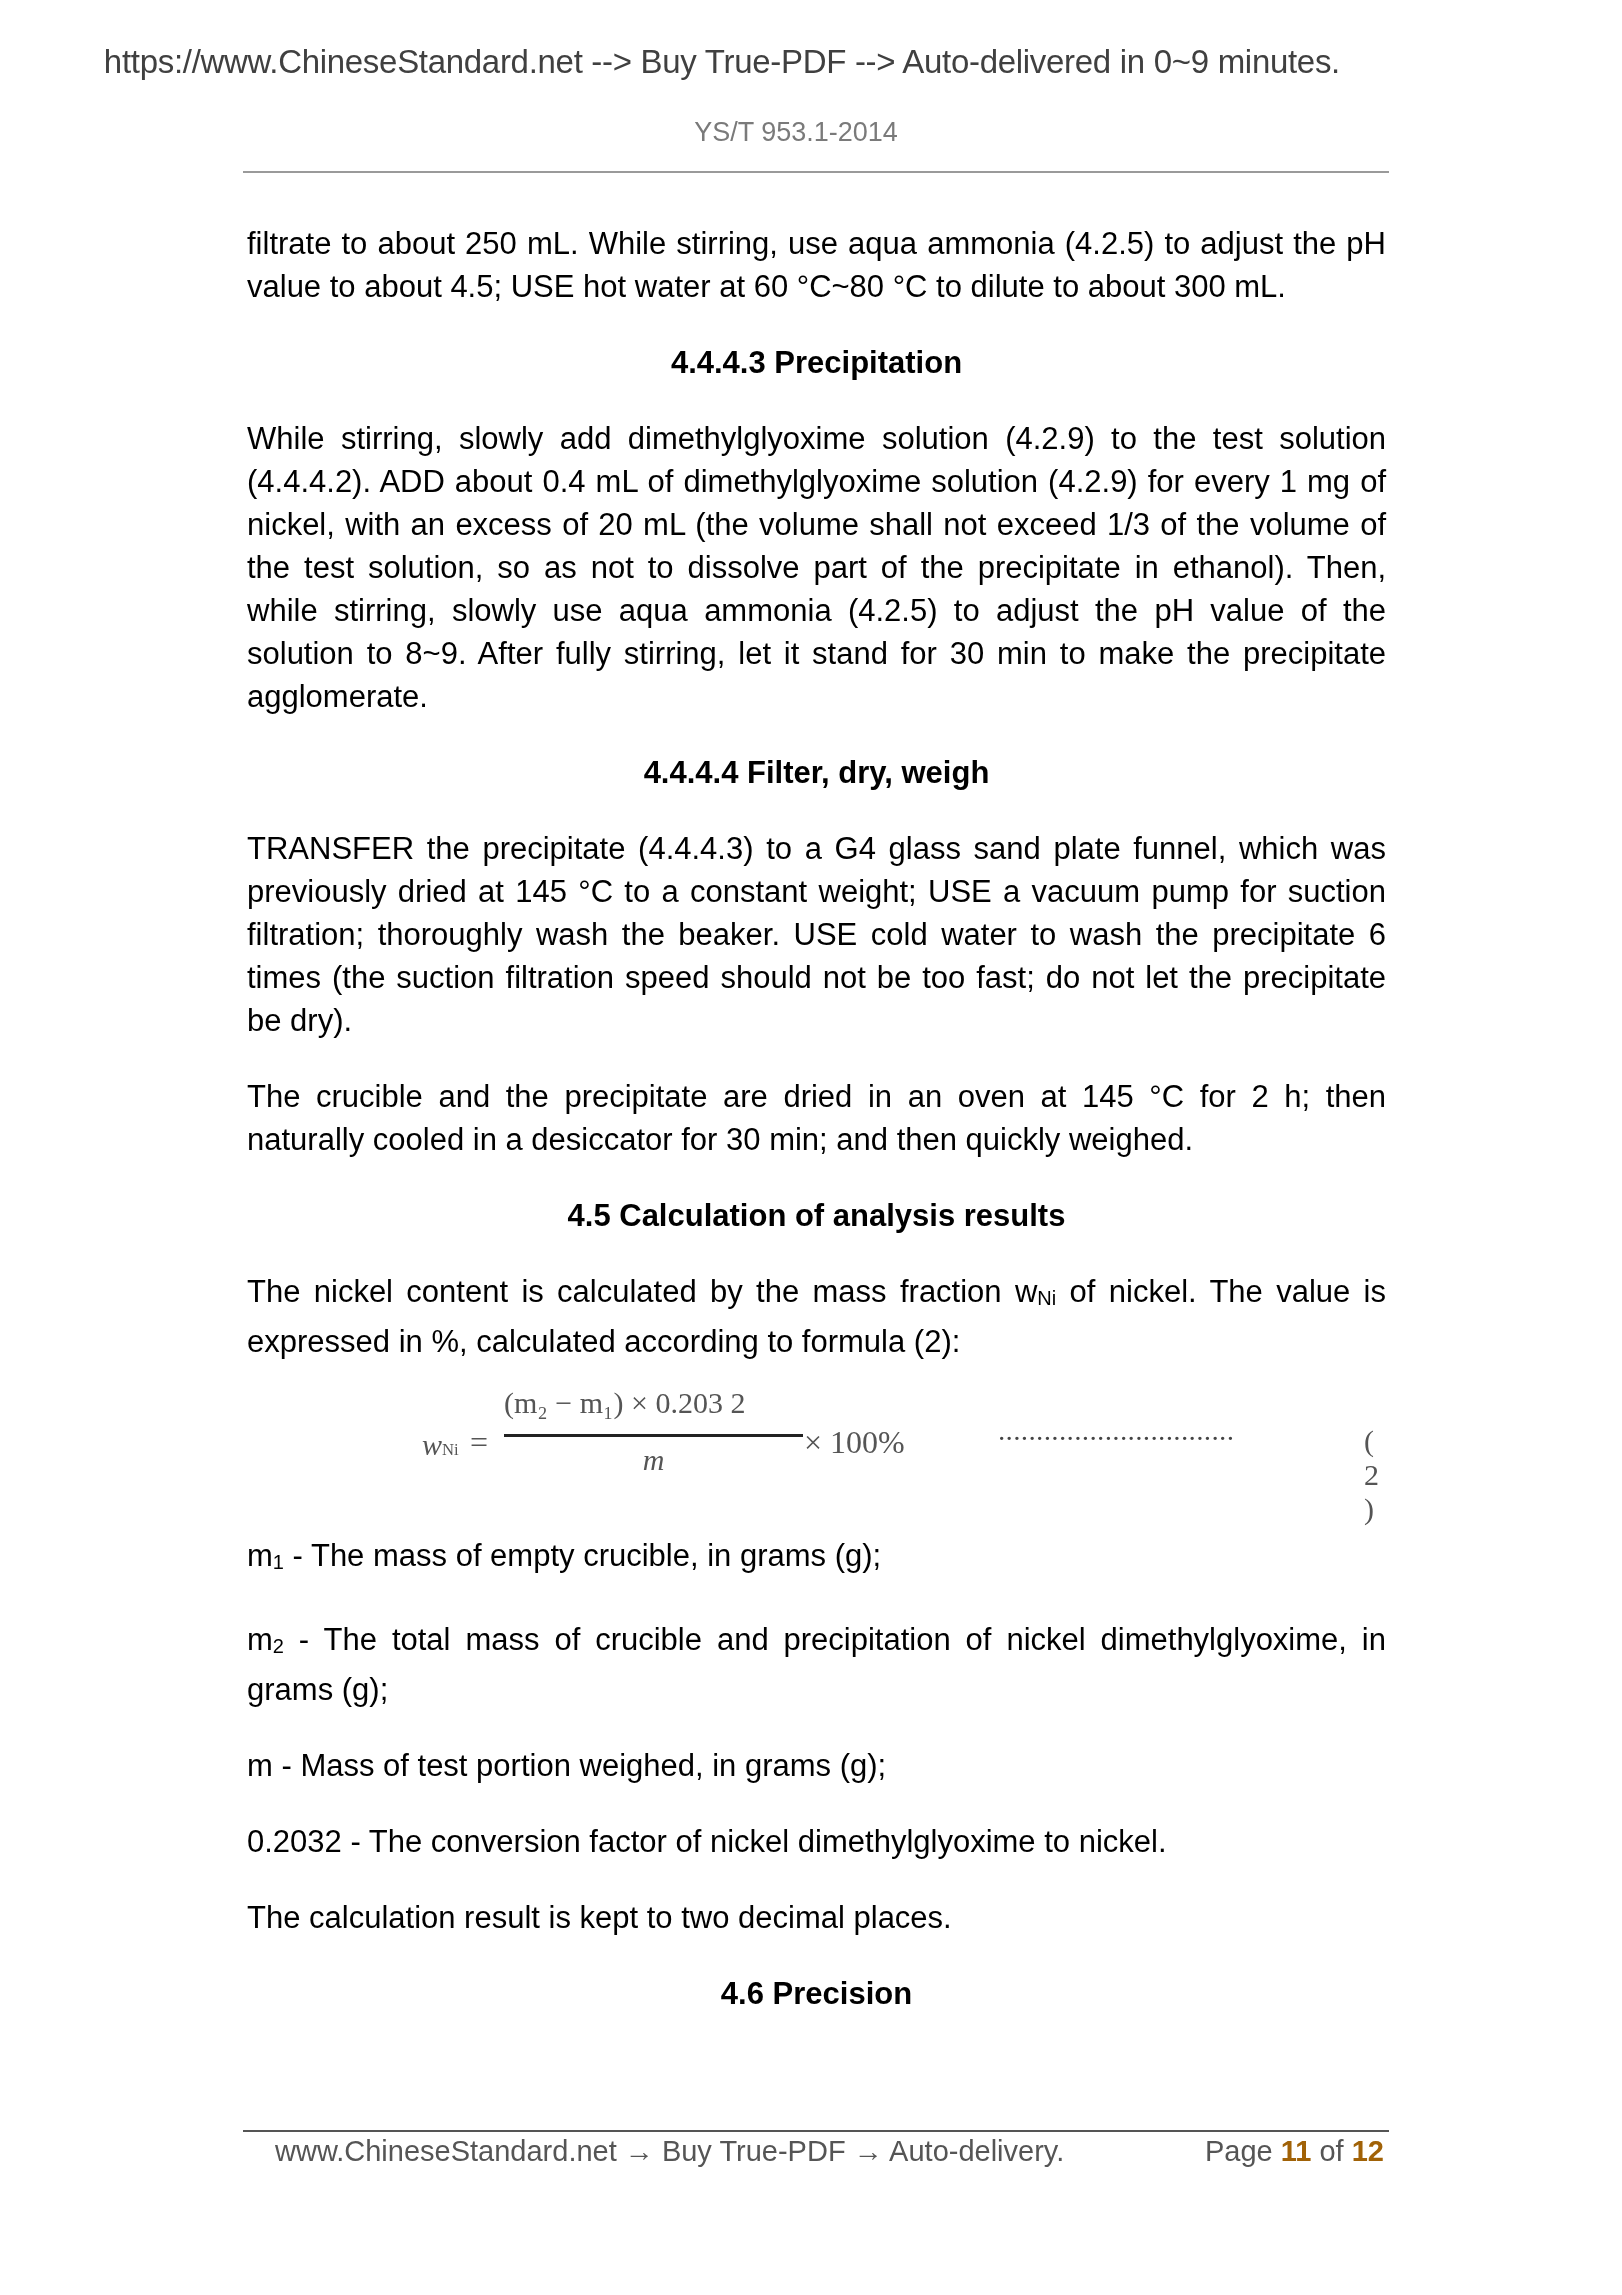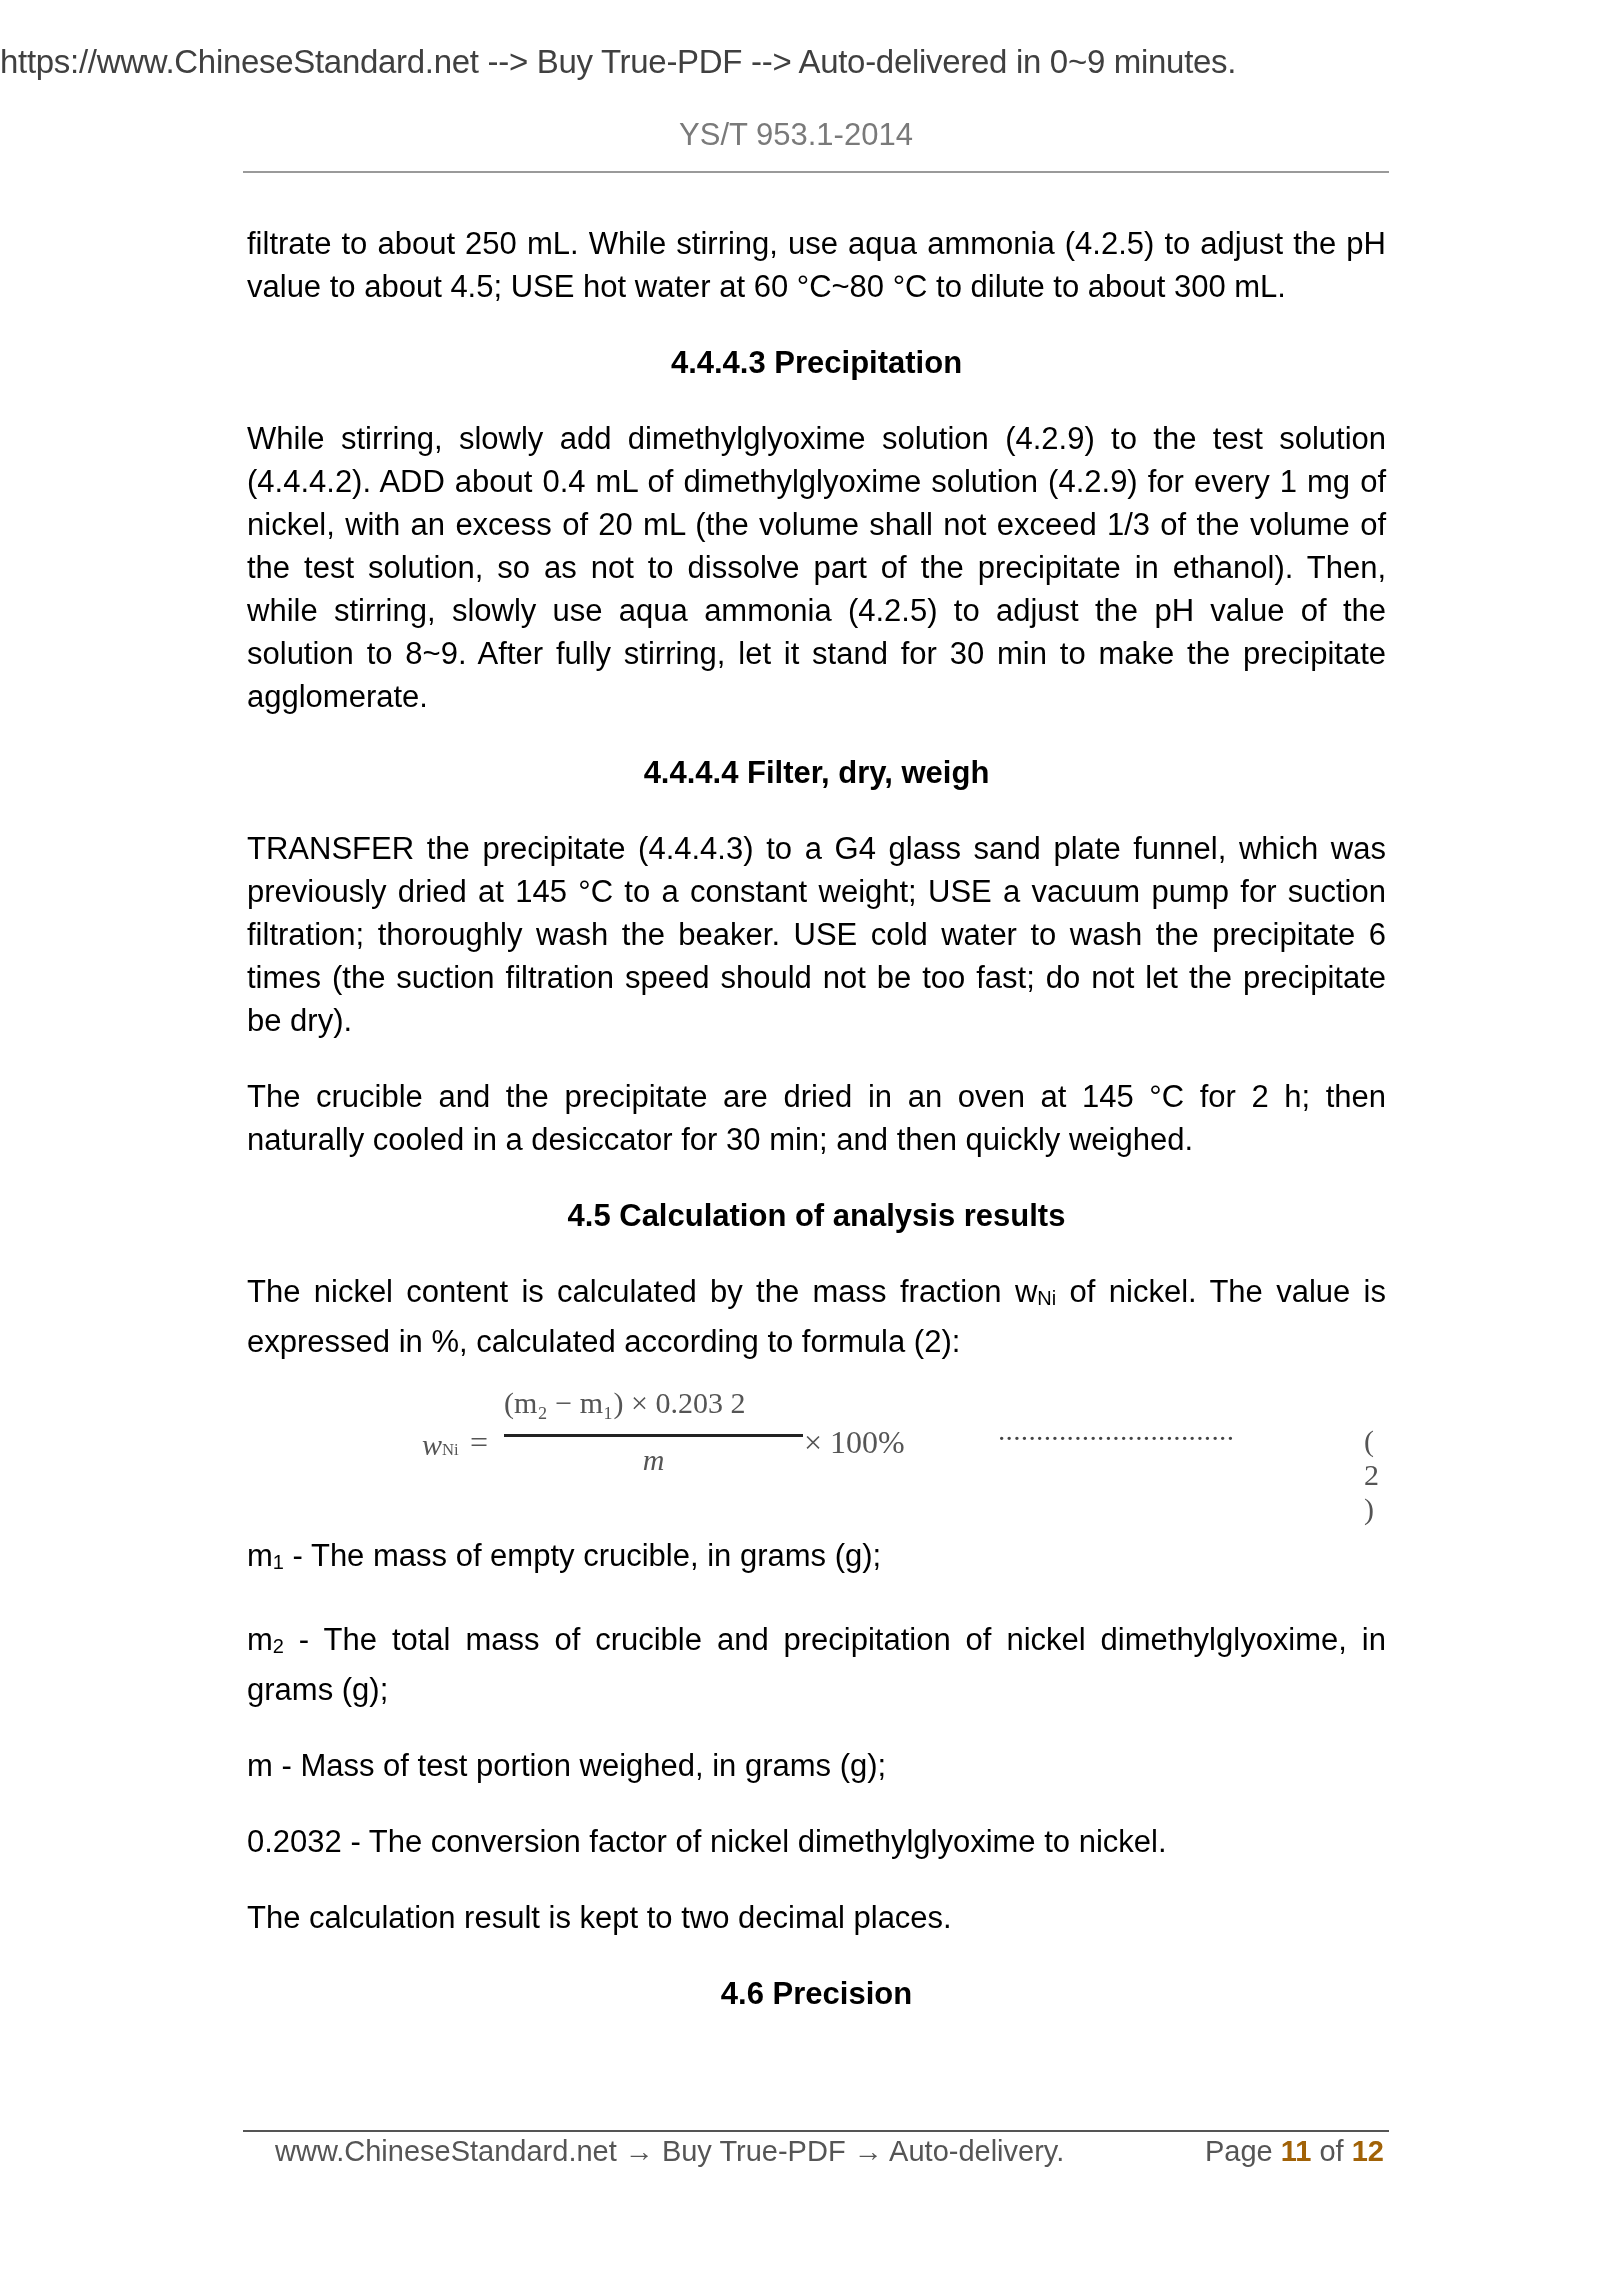"https://www.ChineseStandard.net --> Buy" .top-banner { text-align: left -> right }
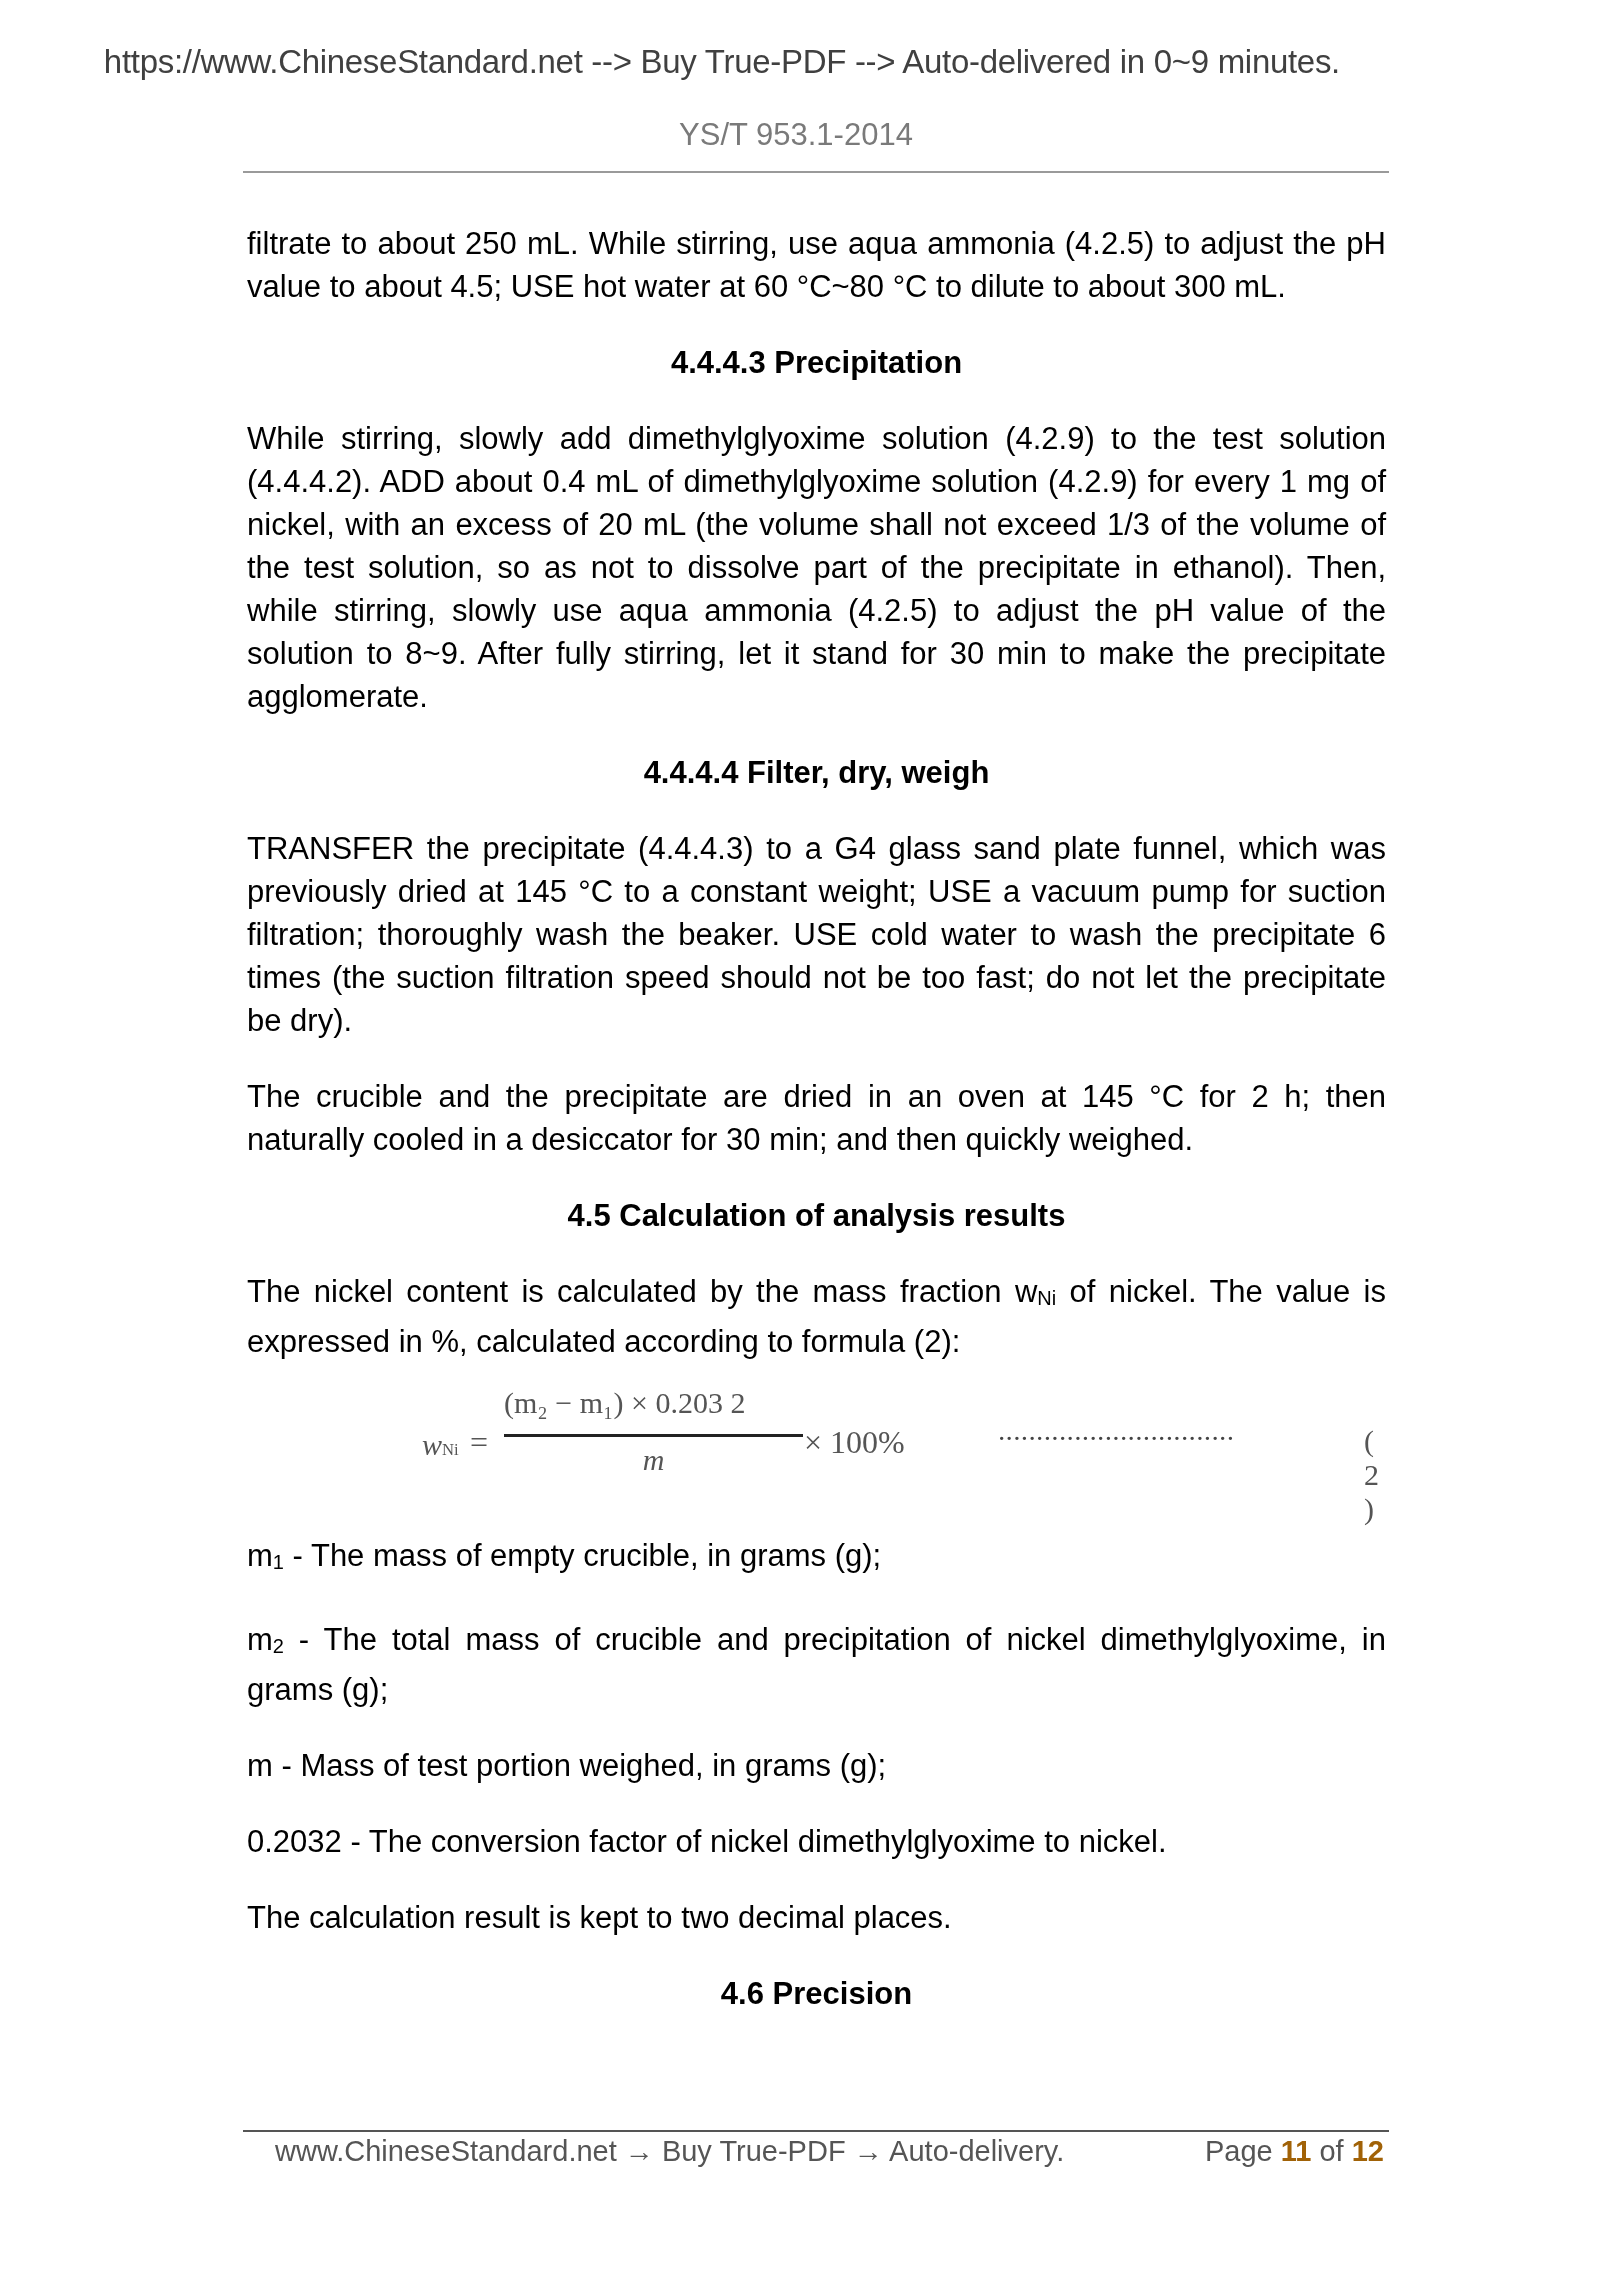"YS/T 953.1-2014" .std-code { font-size: 31px -> 27px }
